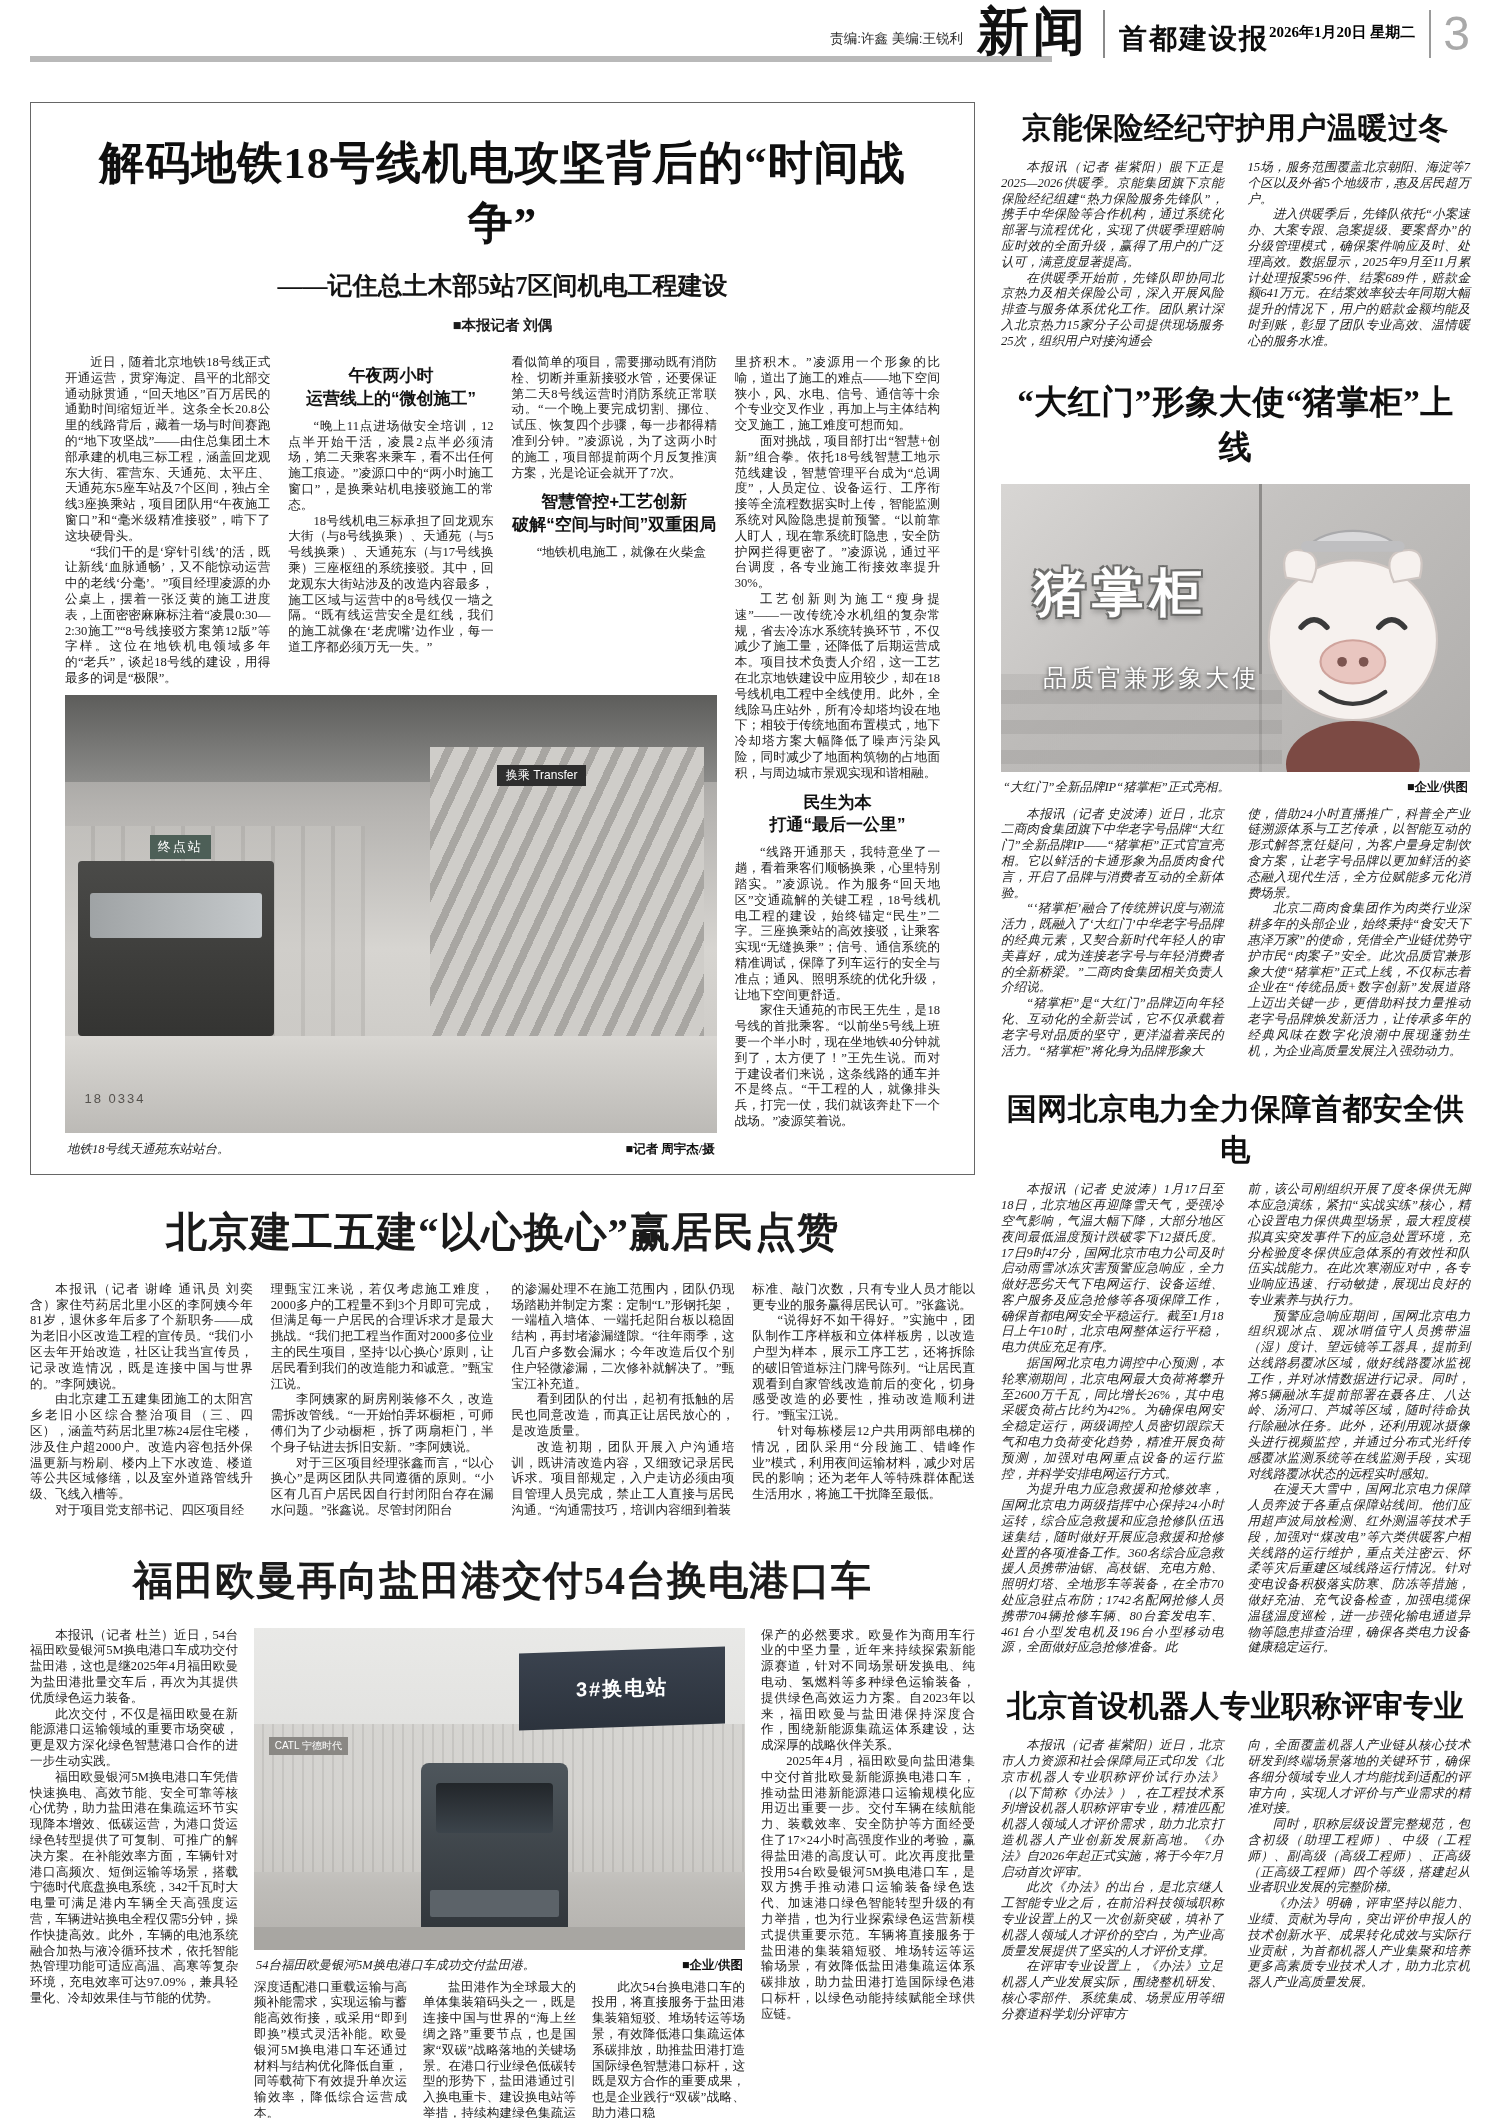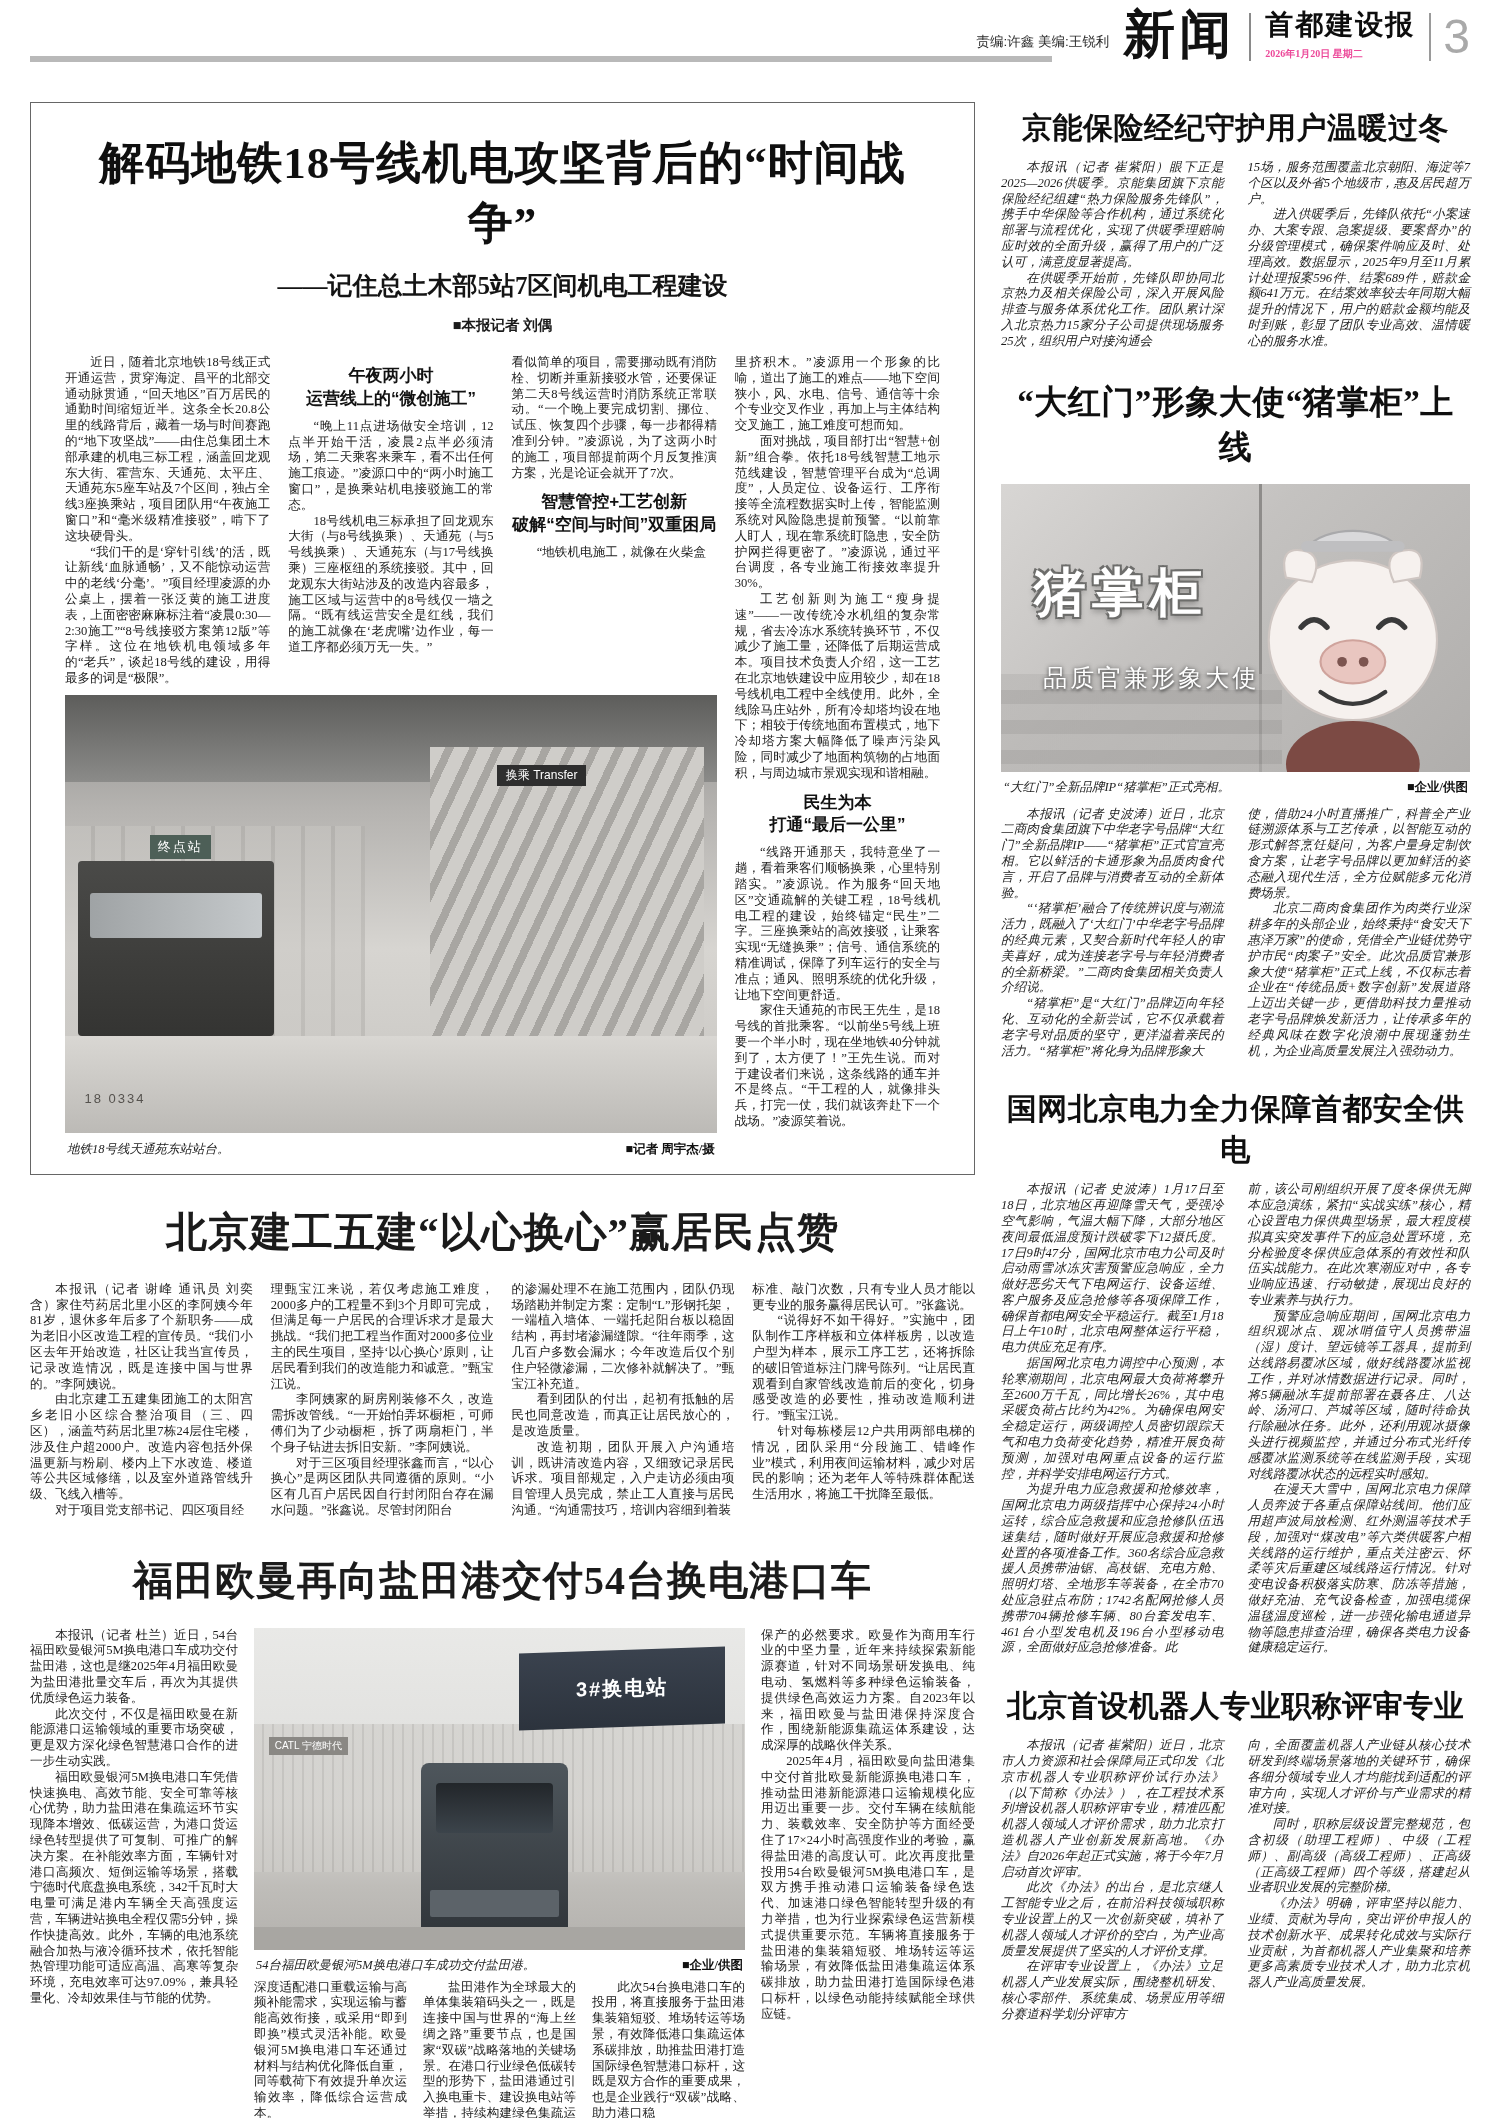"首都建设报" .hdr-paper { flex-direction: column -> row }
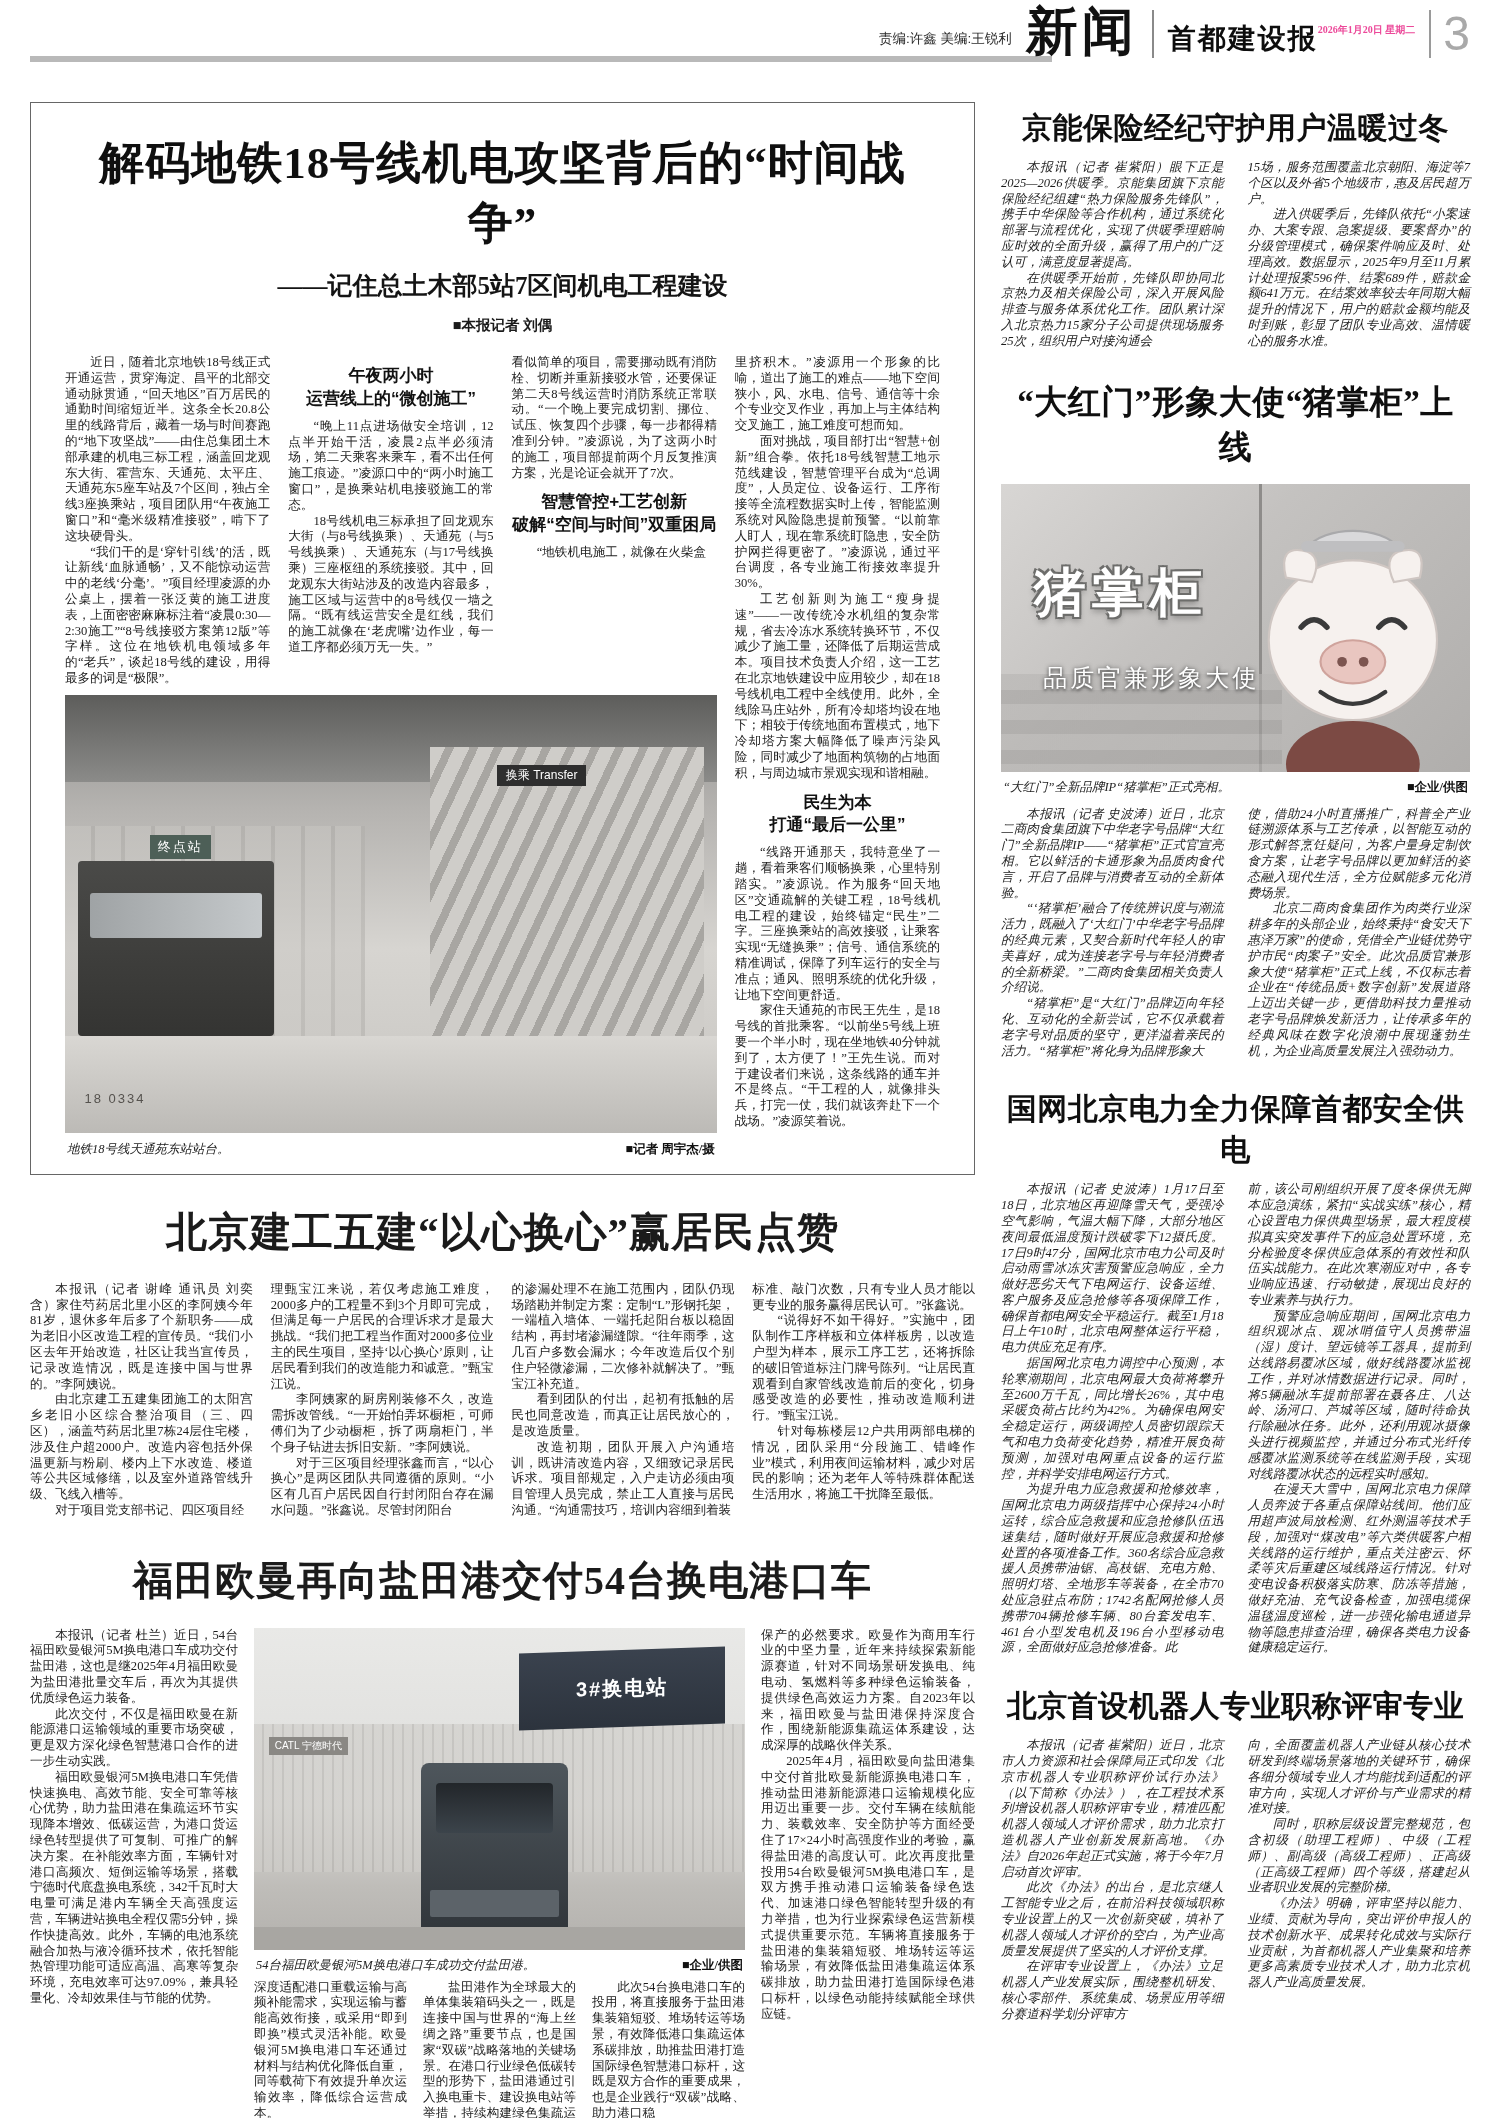"2026年1月20日 星期二" .hdr-paper-date { color: #ec4899 -> #000000; font-size: 10px -> 15px }
